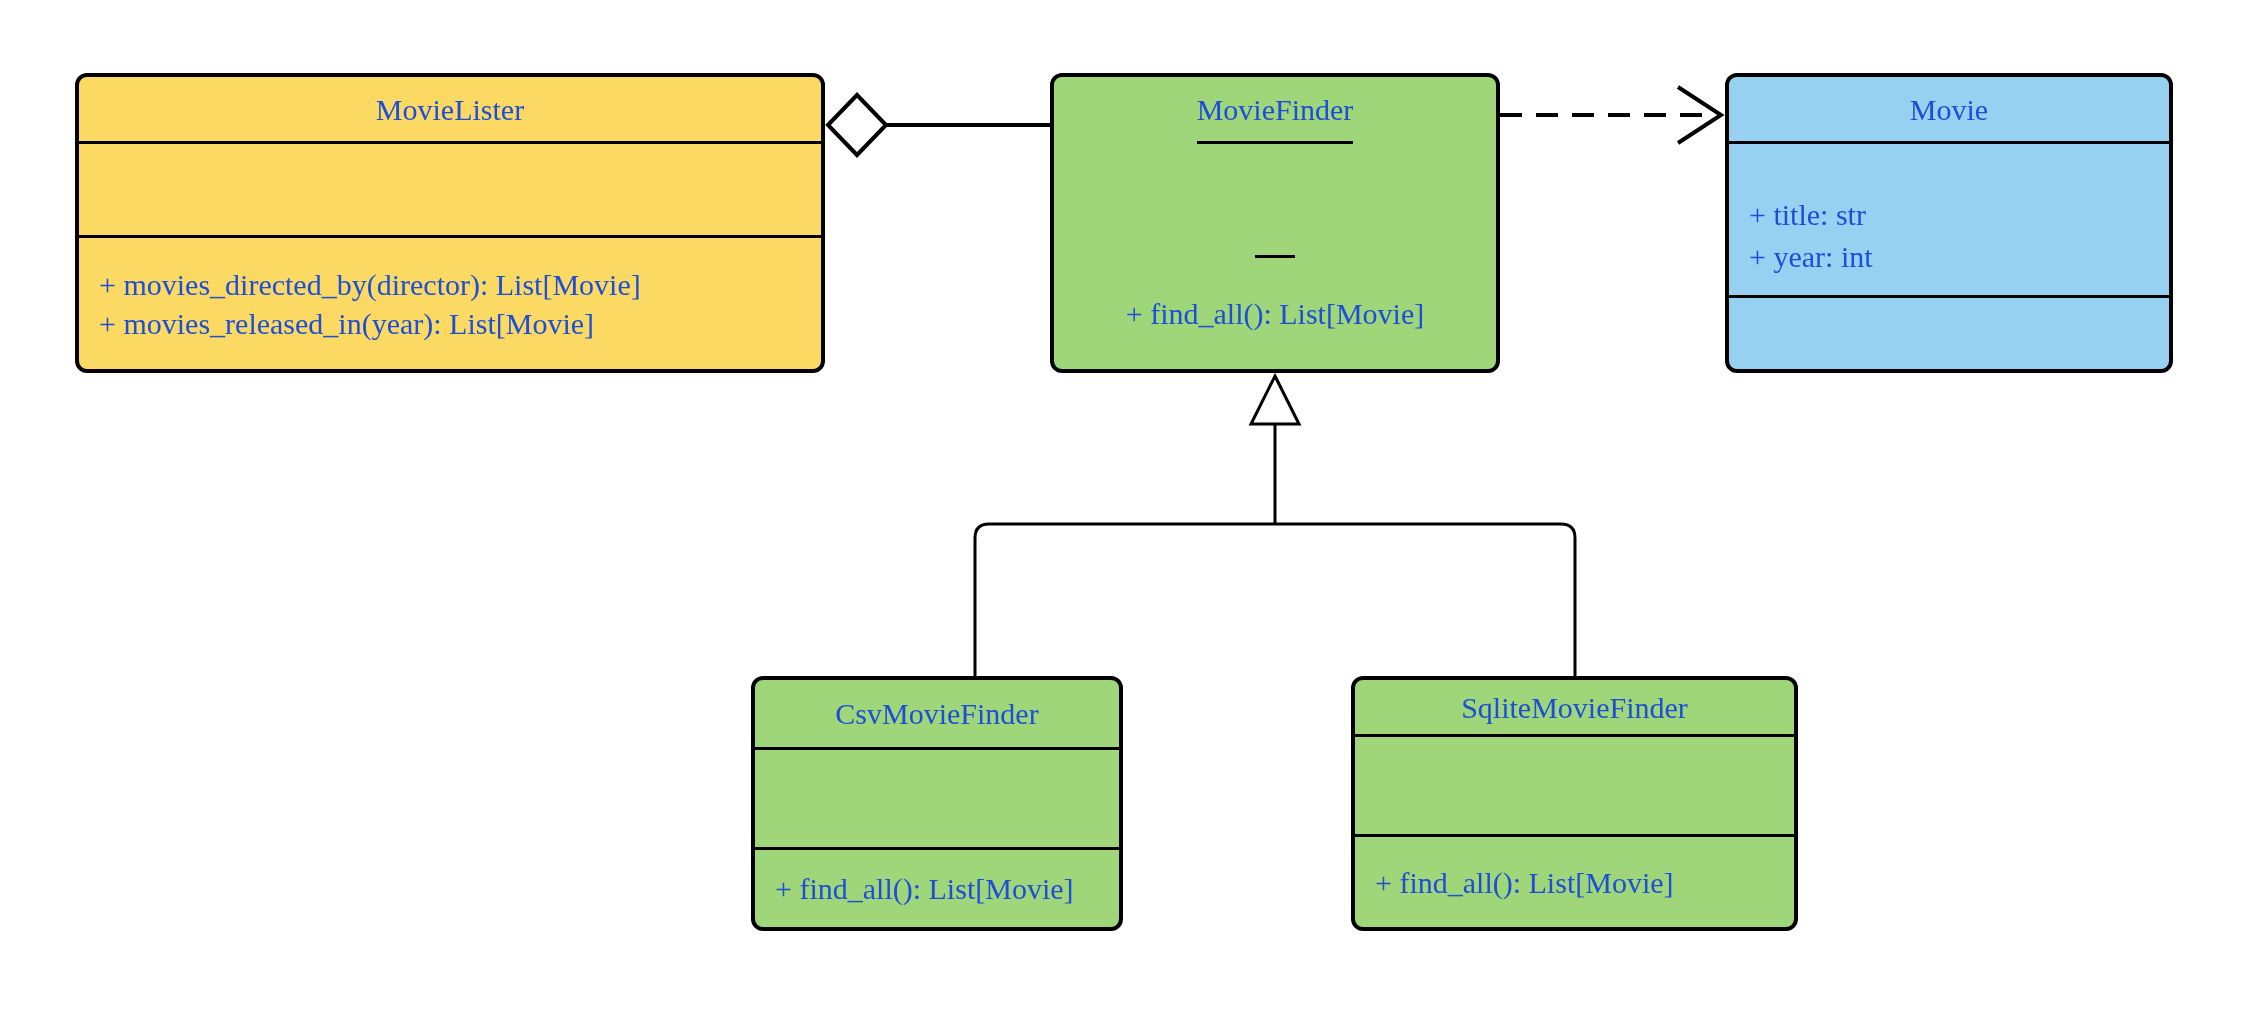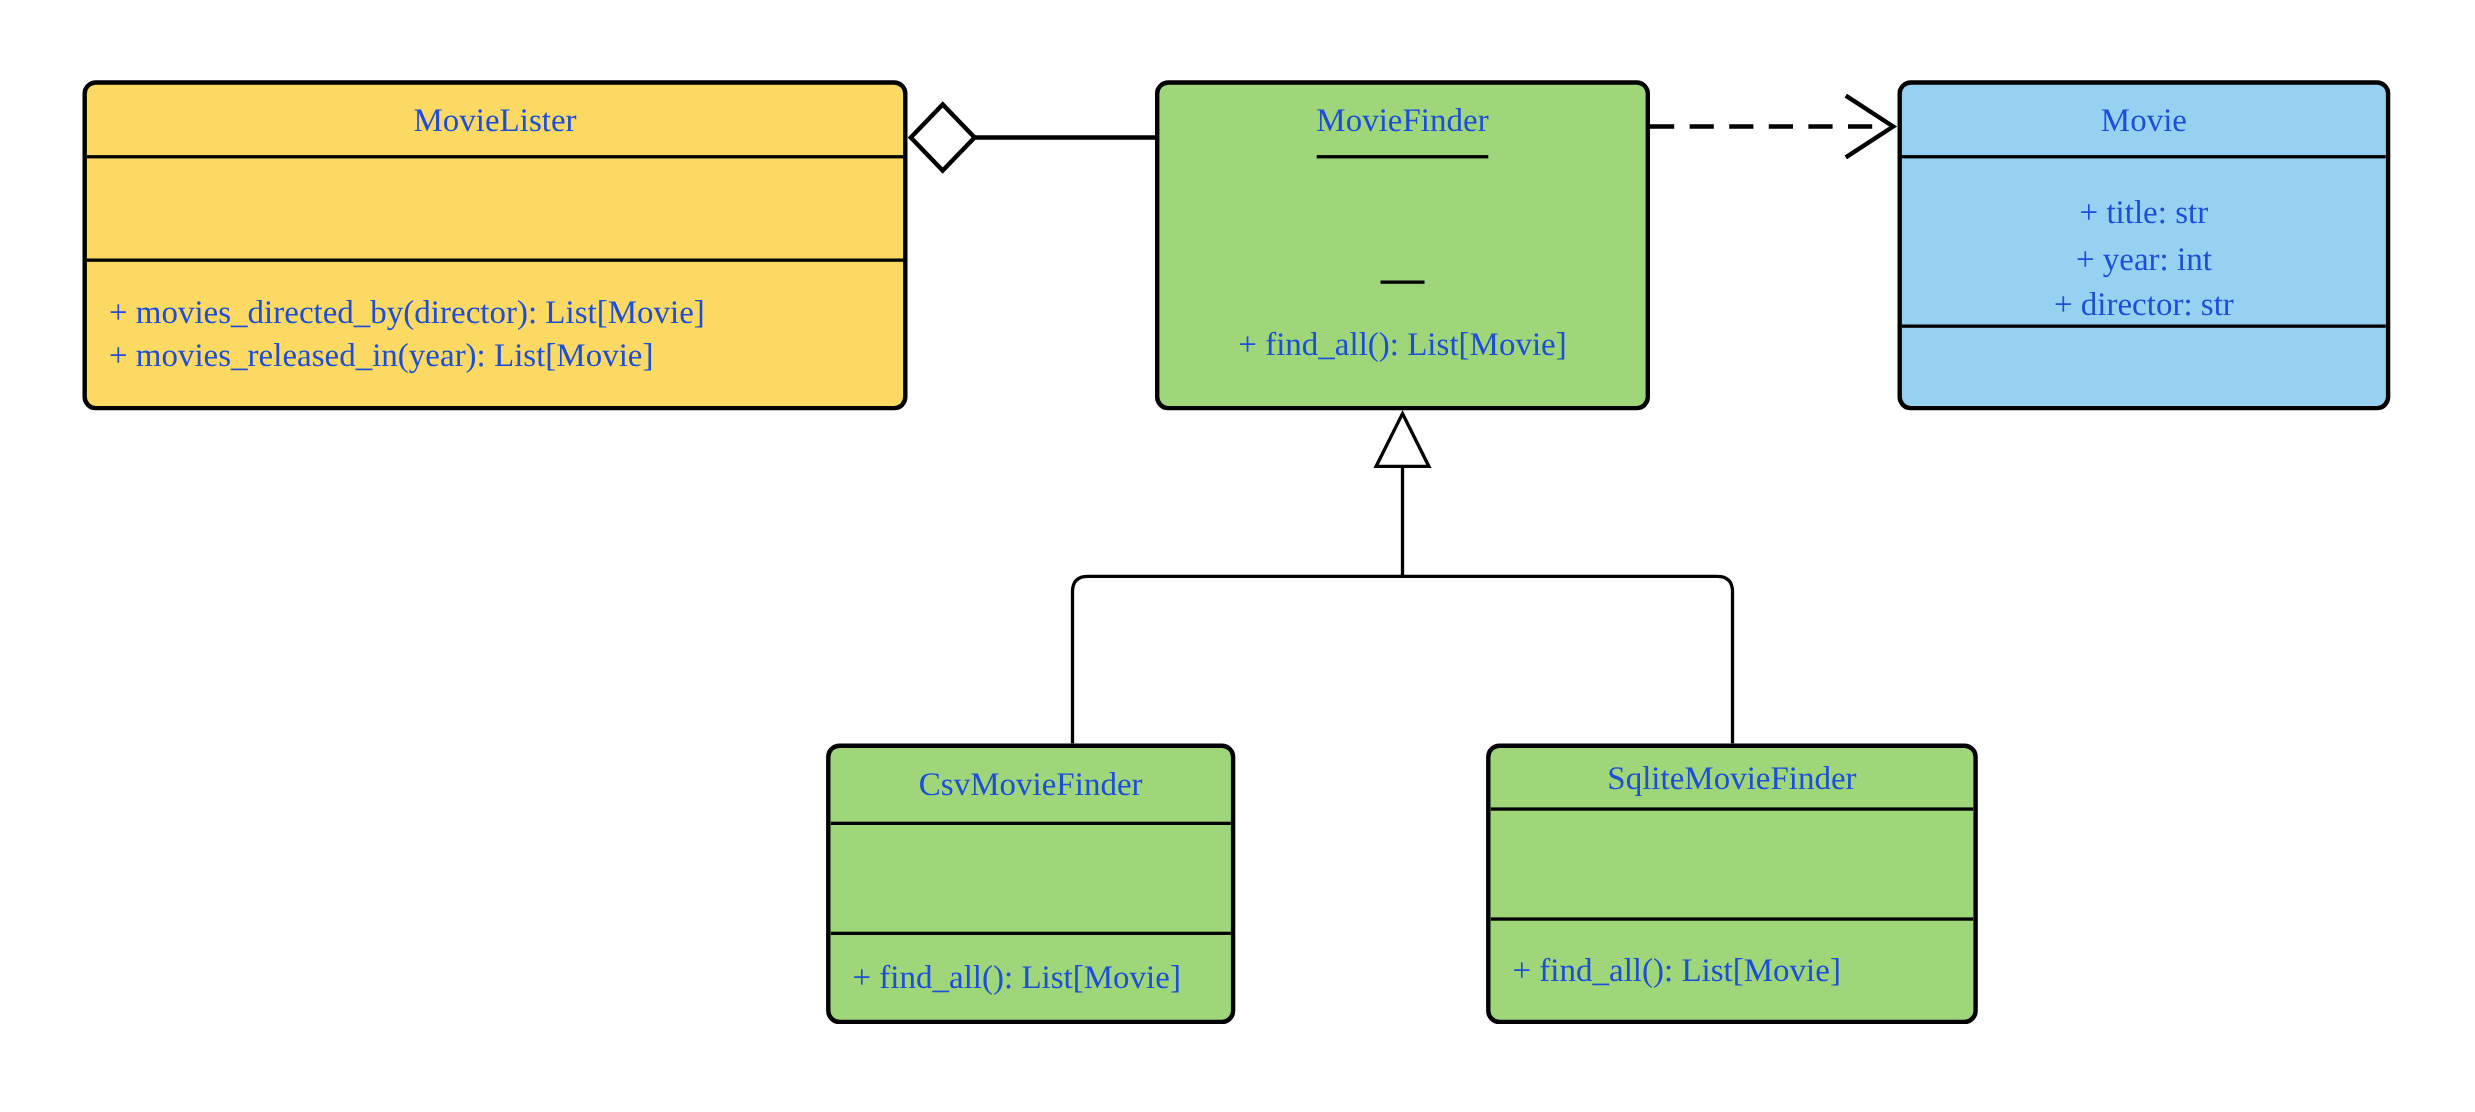"+ title: str" #cls-movie .uml-attrs { text-align: center -> none }
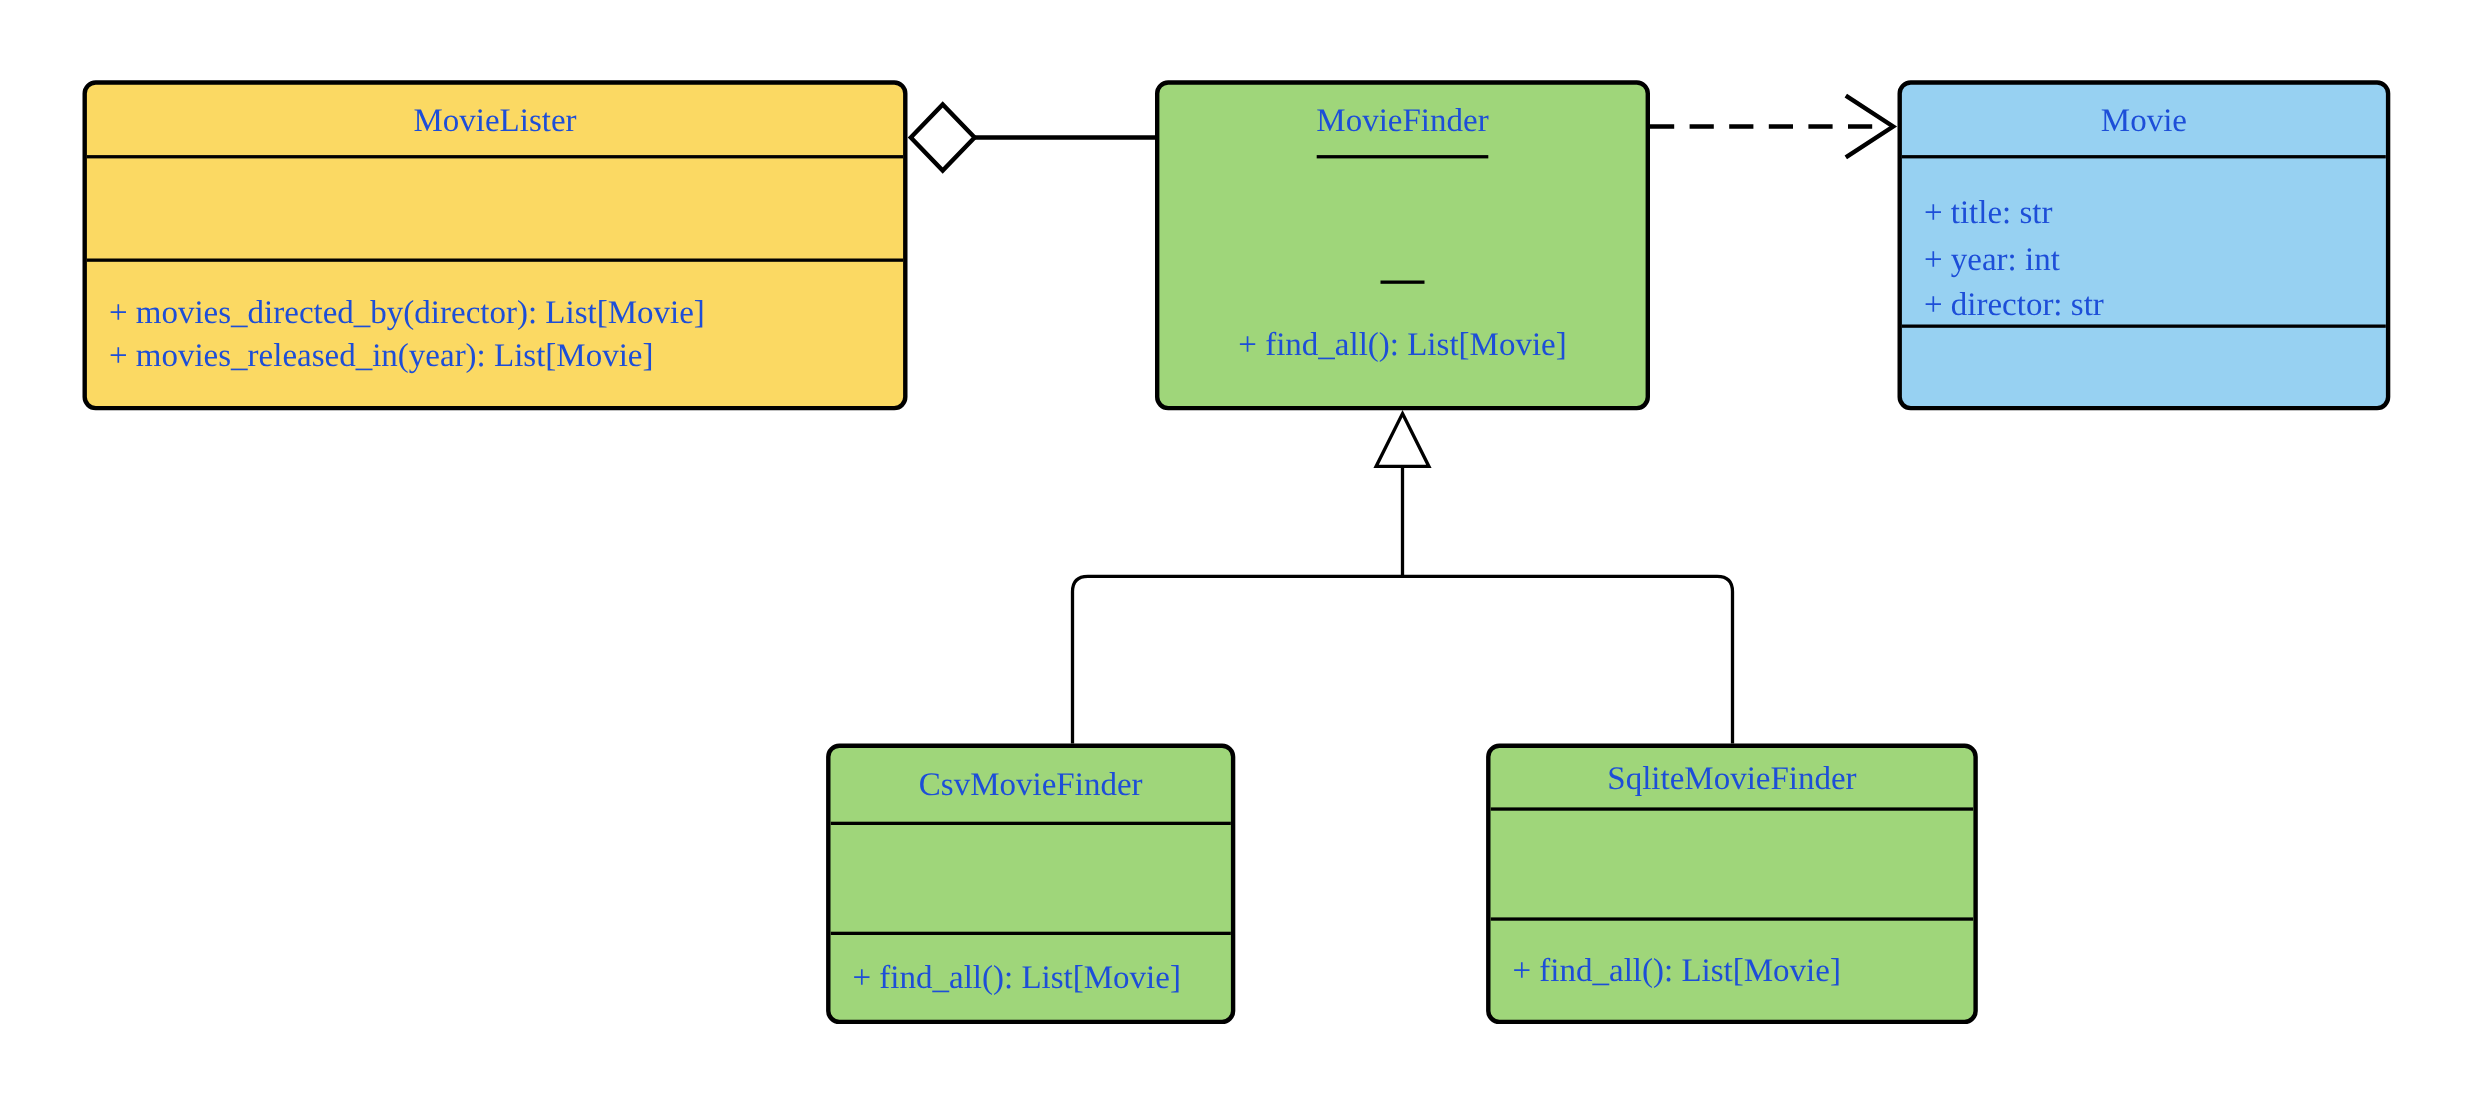"+ director: str" div.line { html: <div>+ director: str</div> -> none }
